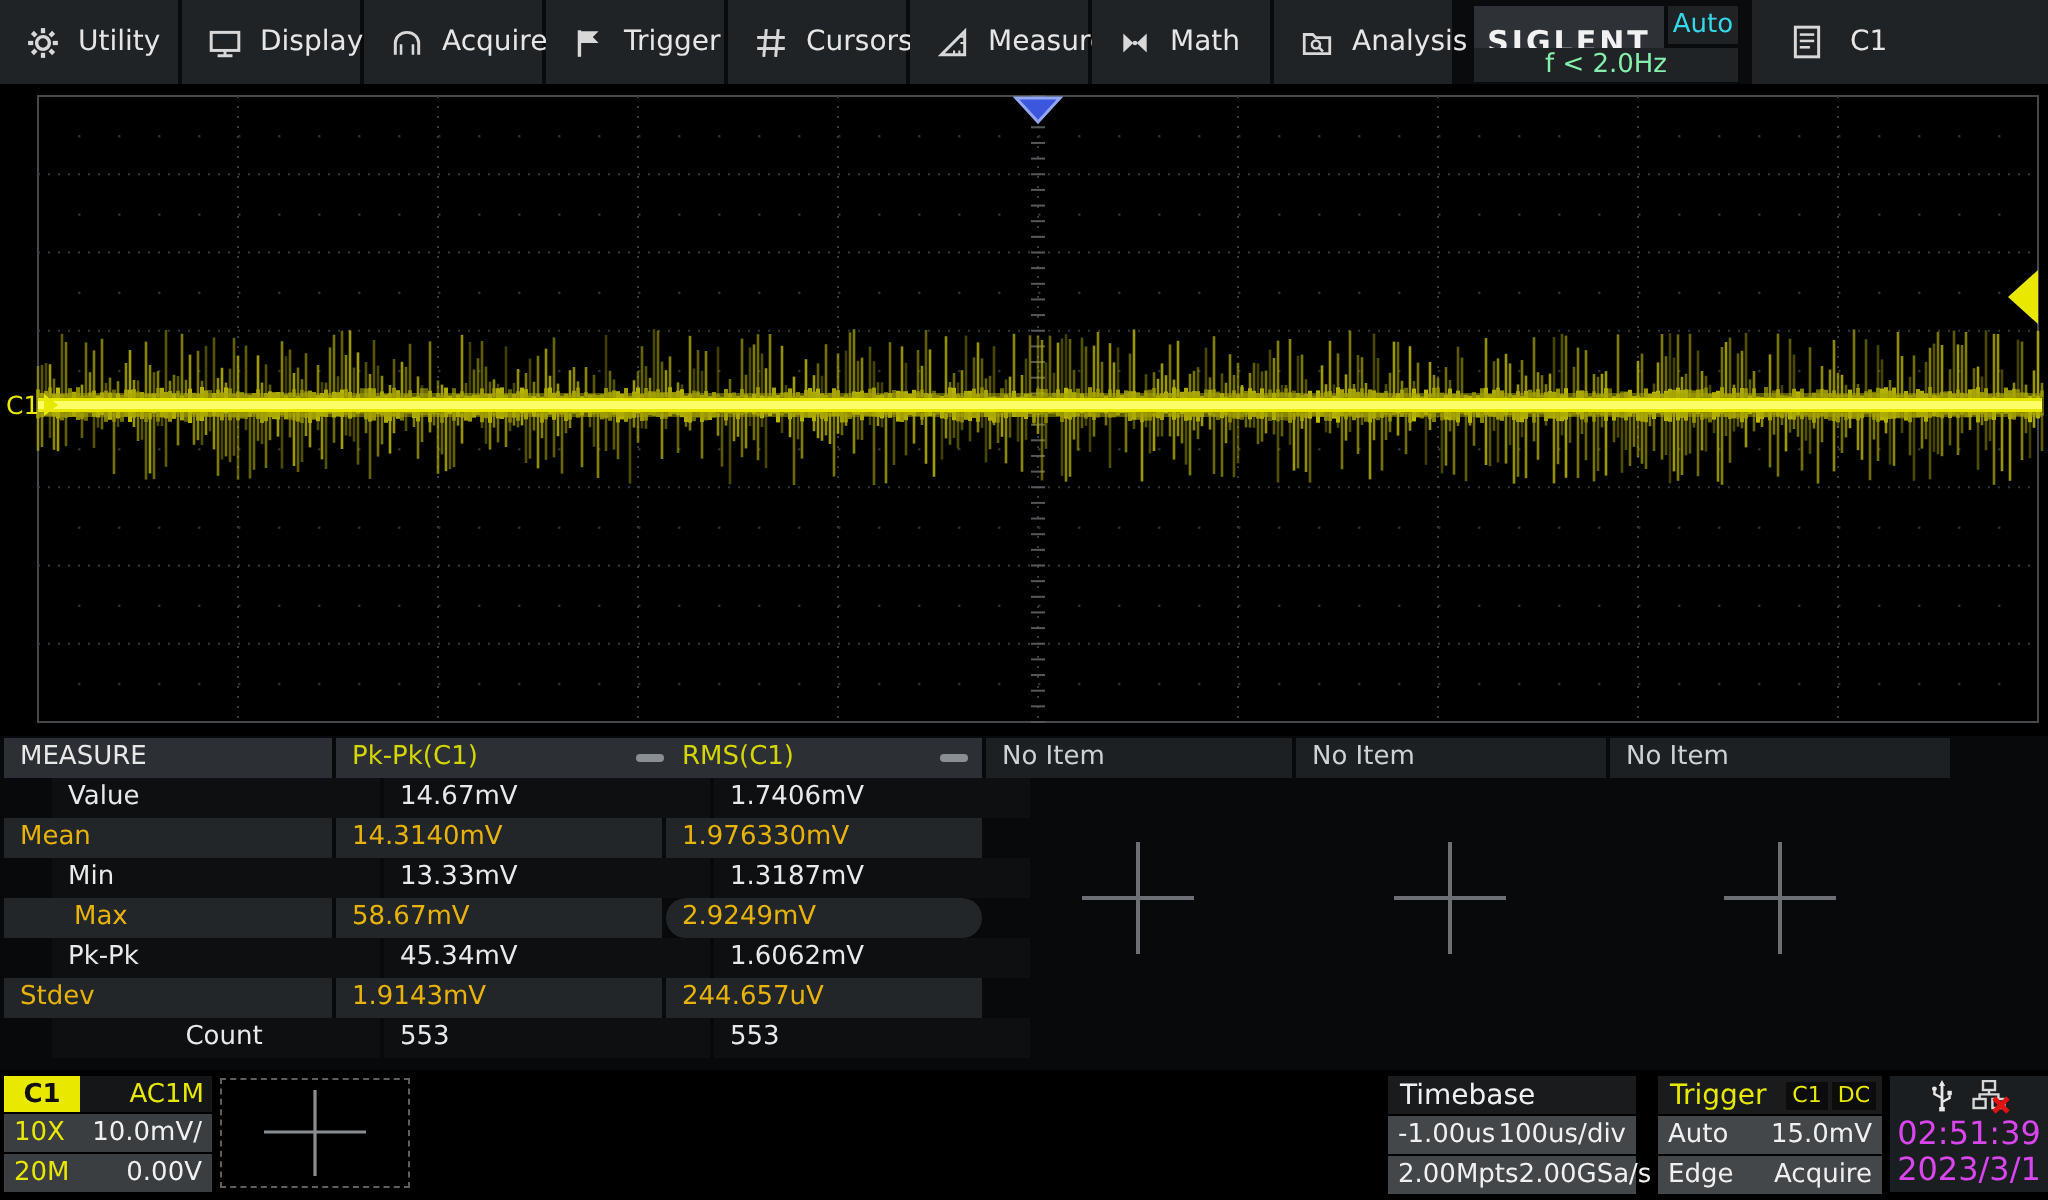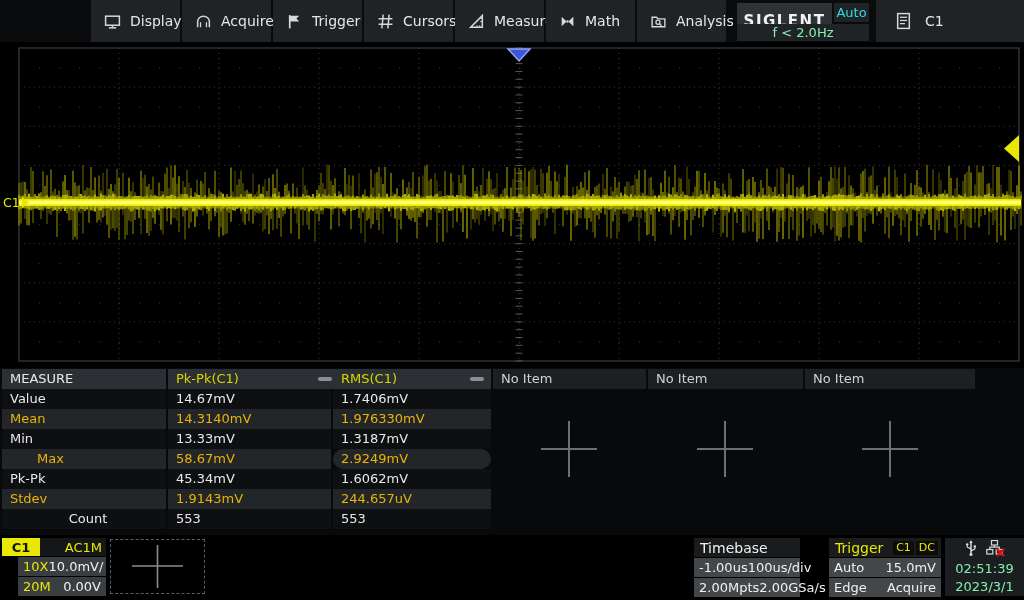"Utility" div.menu-item { html: none -> <div> <svg> <circle></circle> <g> <line></line> <line></line> <line></line> <line></line> <line></line> <line></line> <line></line> <line></line> </g> </svg> <span>Utility</span> </div> }
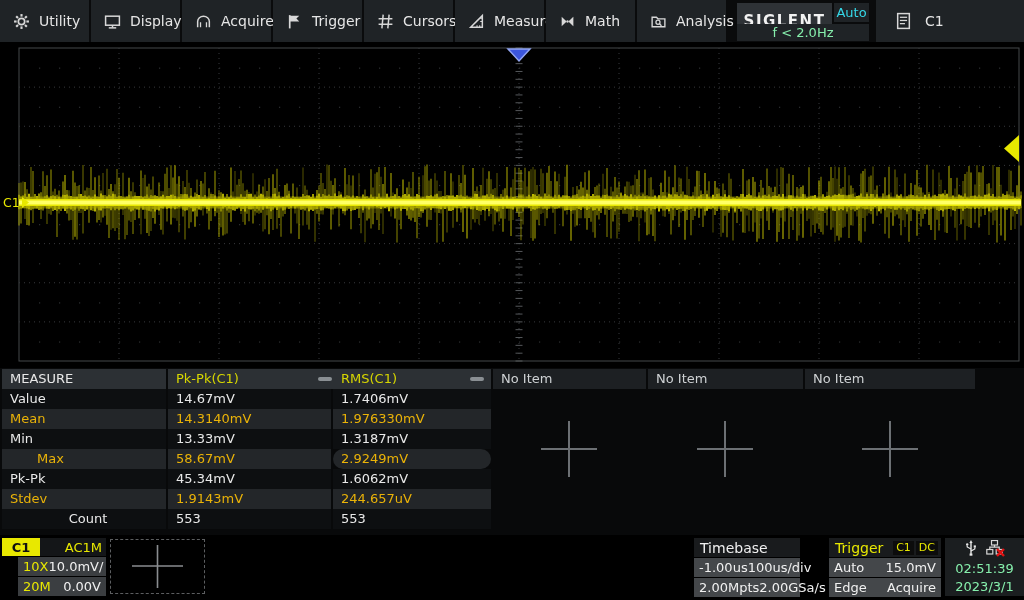"Value" .rowdark { margin-left: none -> 24px }
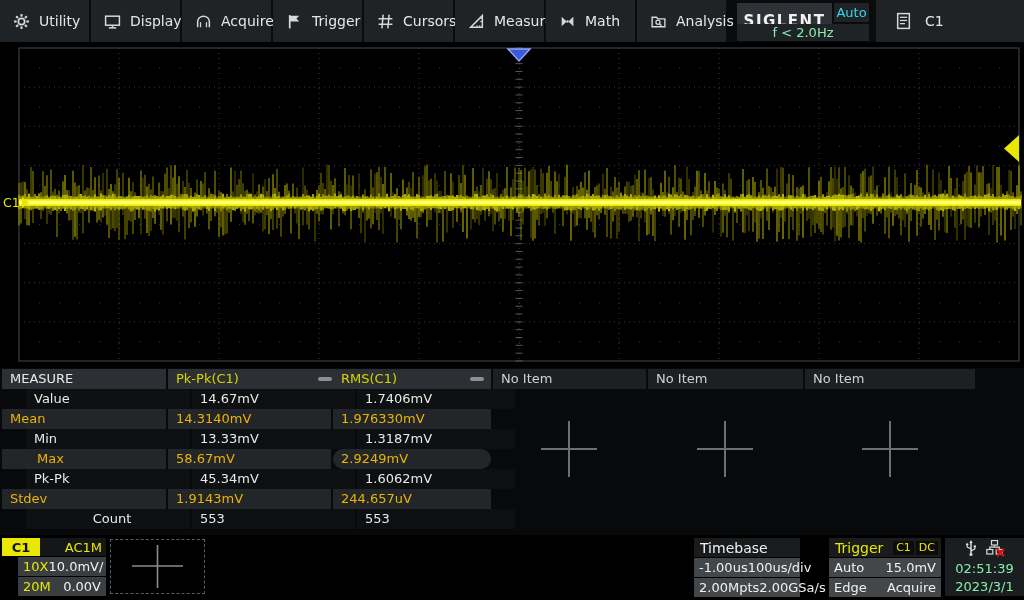"Timebase" #tb-box { width: 106px -> 124px }
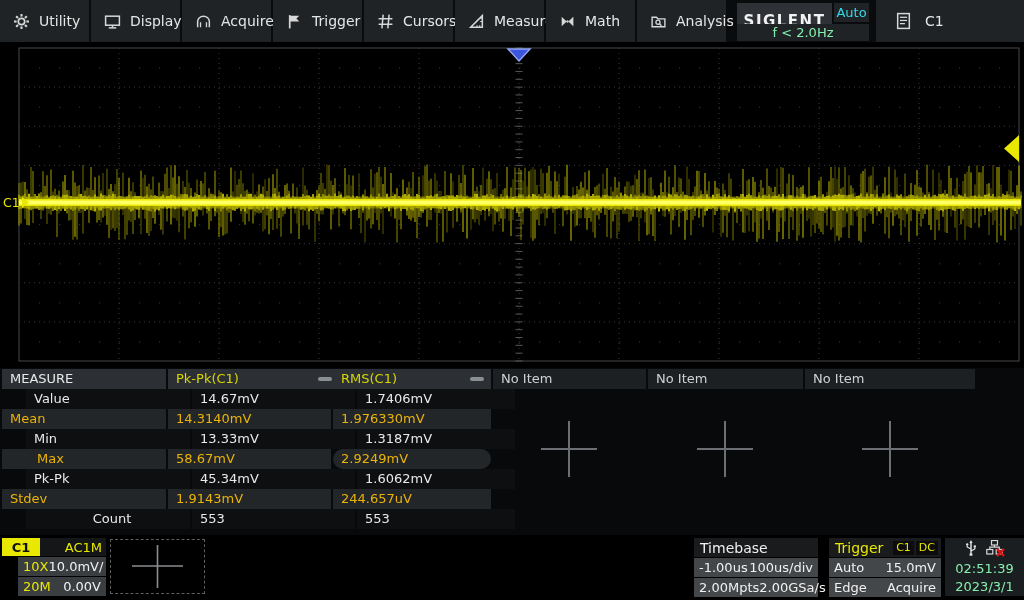"10X" .ch-row { margin-left: 16px -> none }
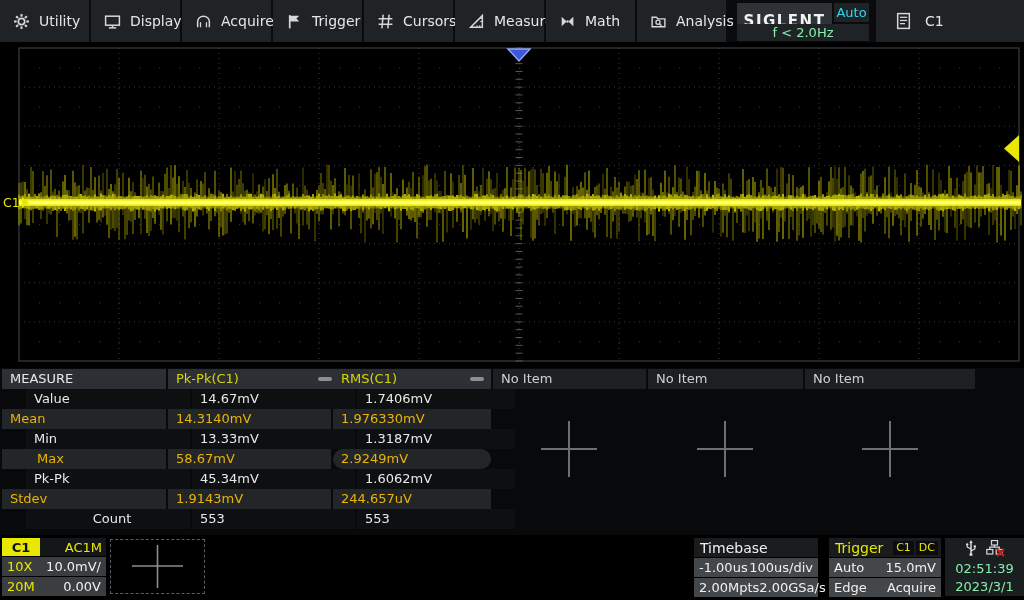"02:51:39" #info-box .t { color: #86efac -> #d946ef; font-size: 13px -> 16px }
